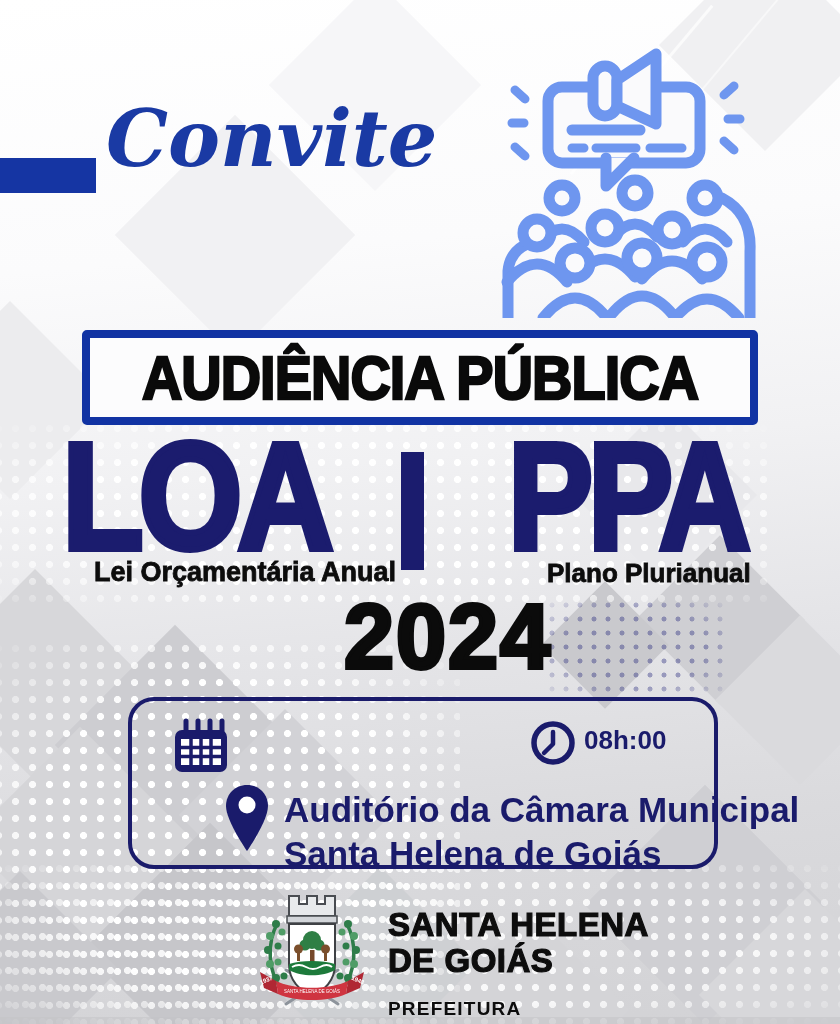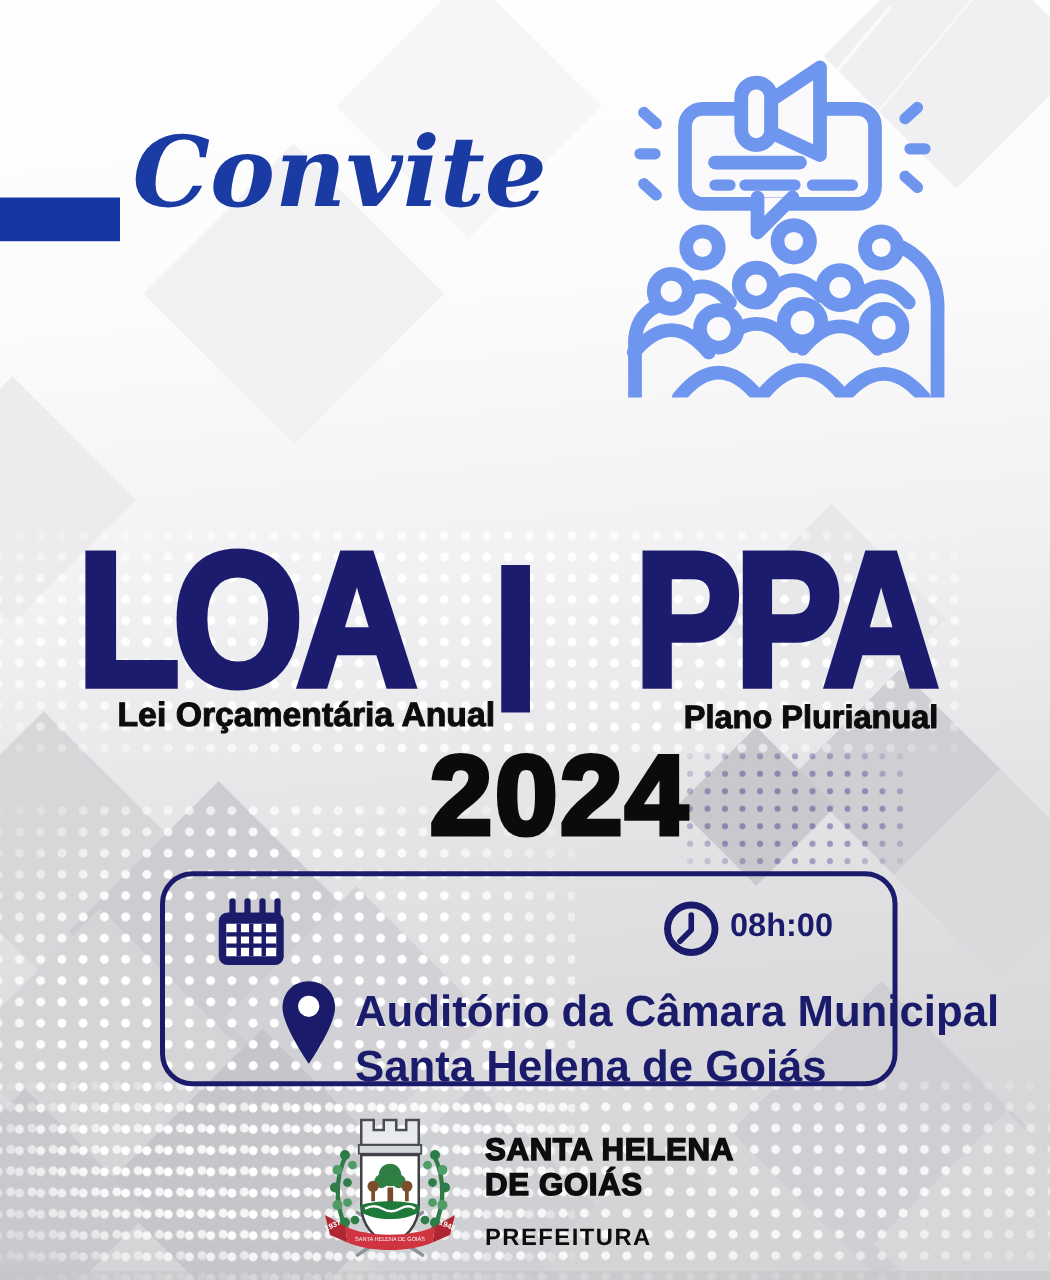"AUDIÊNCIA PÚBLICA" div.abs { html: none -> <div> <span>AUDIÊNCIA PÚBLICA</span> </div> }
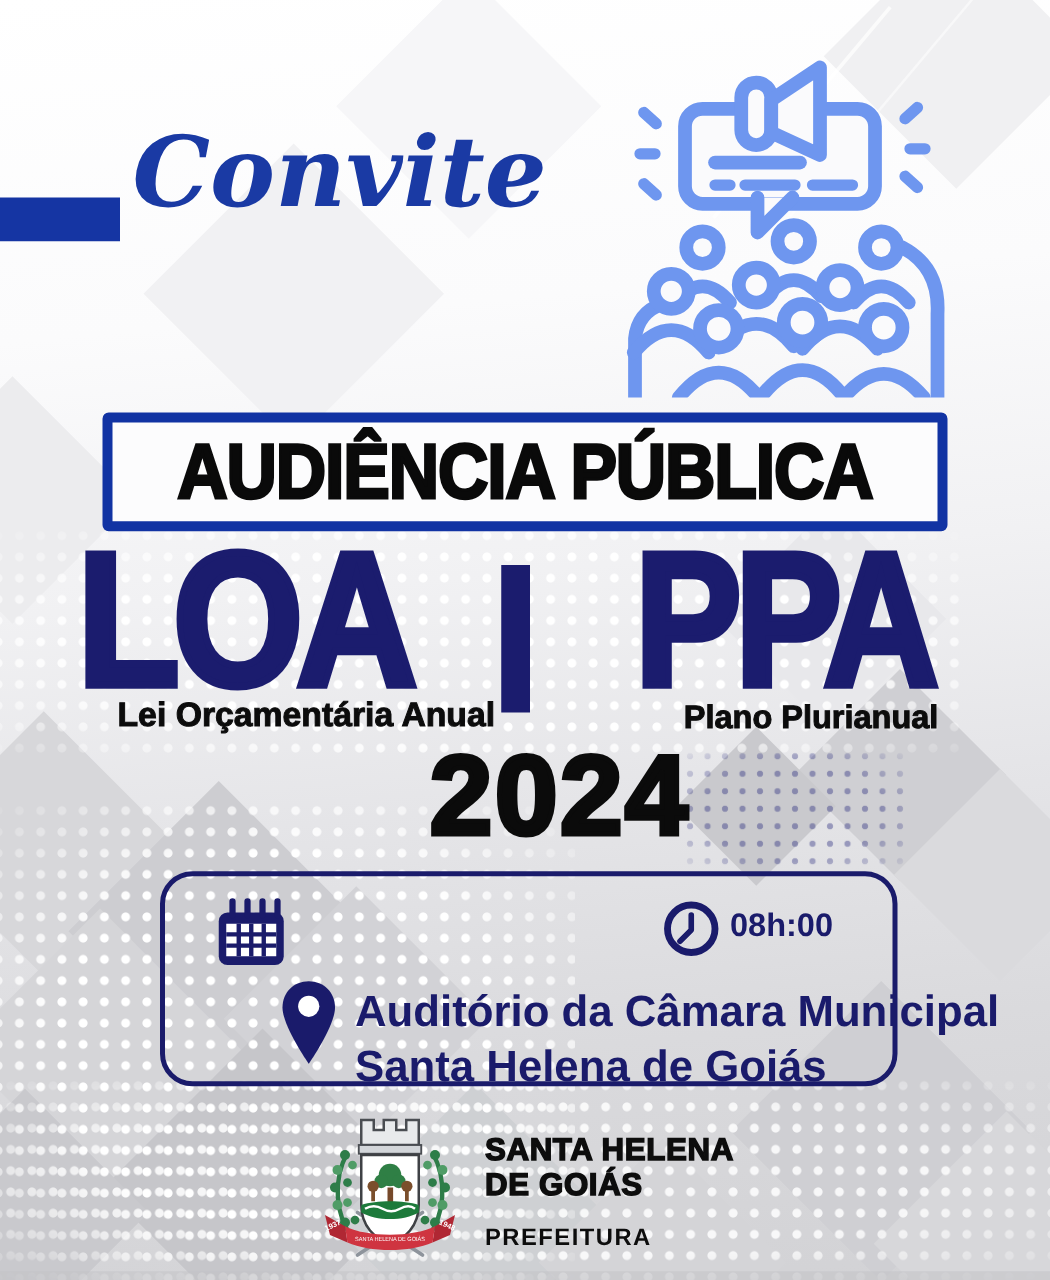"SANTA HELENA" .city { font-size: 25px -> 33px }
